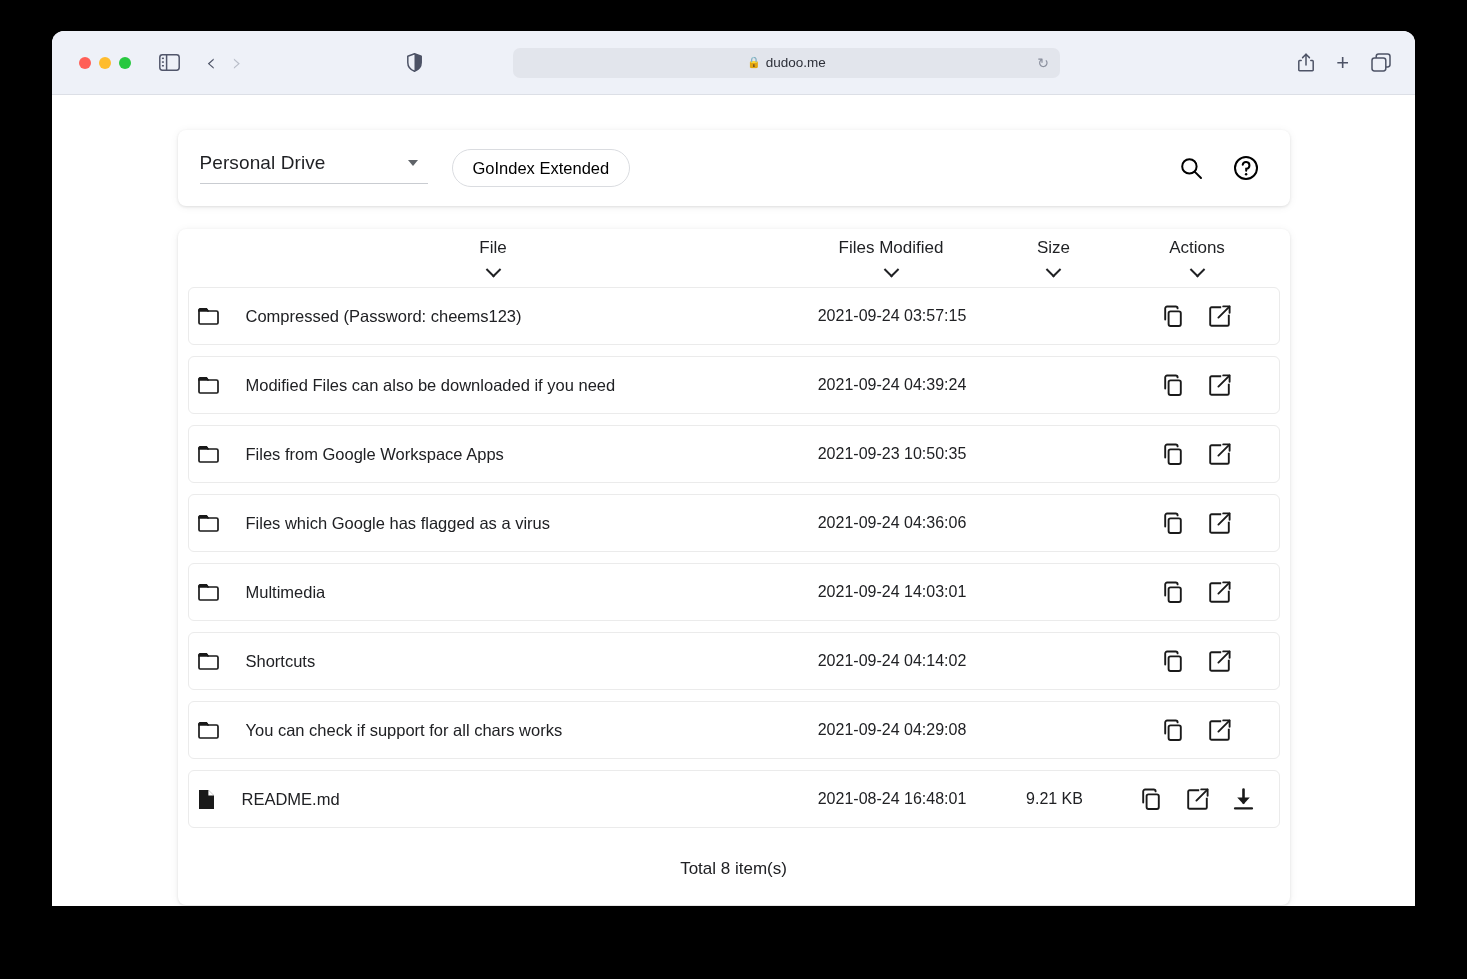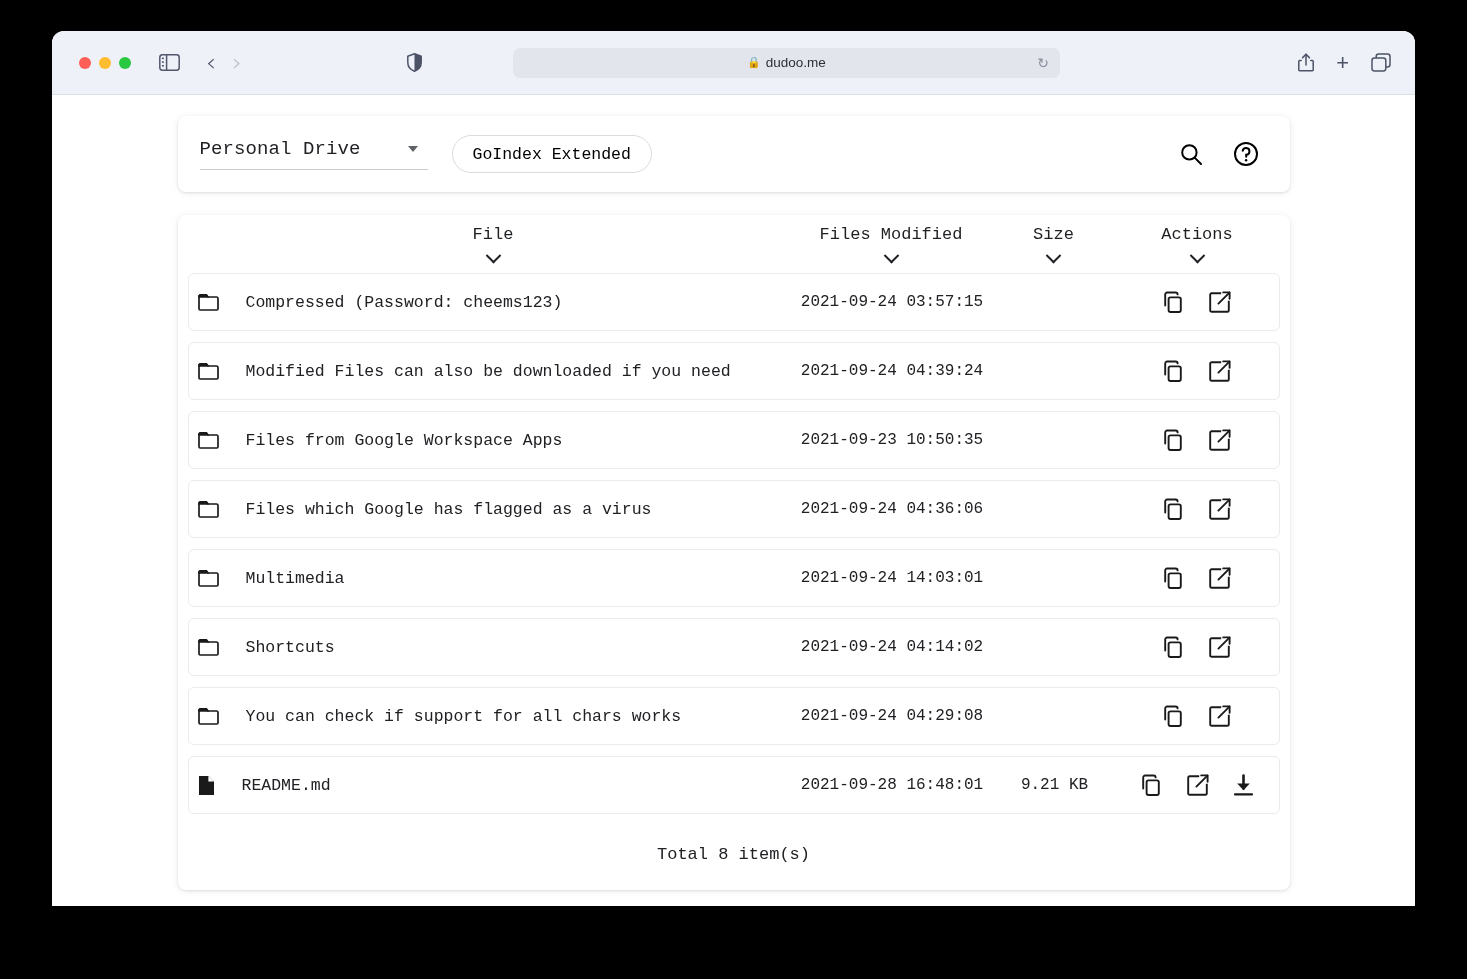"Personal Drive" .page { font-family: Liberation Mono, monospace -> none; padding-top: 21px -> 35px }
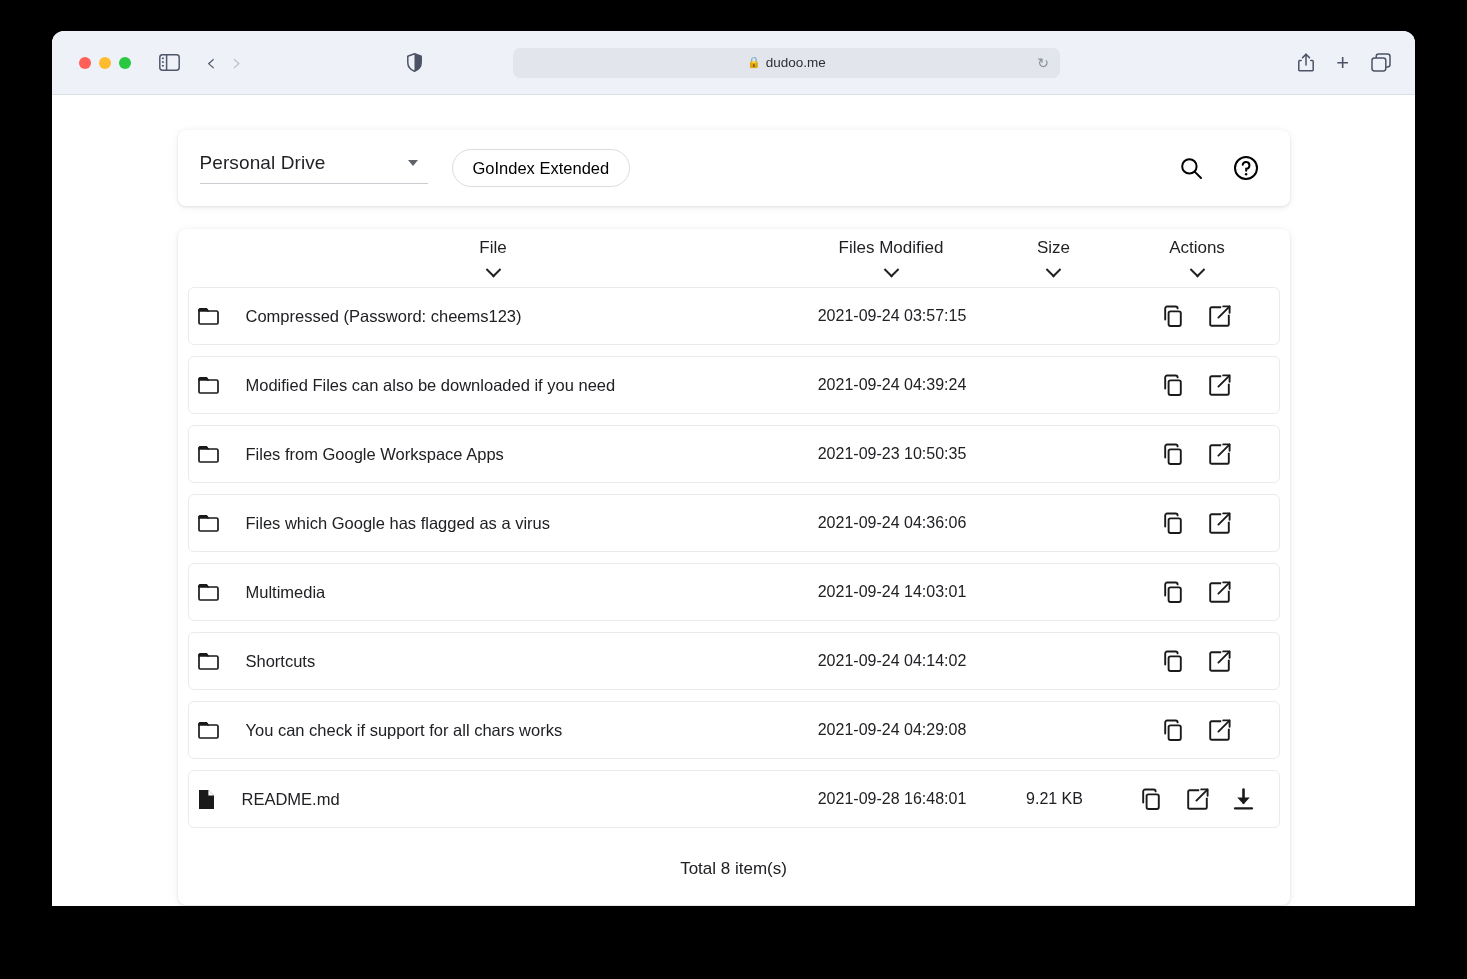"2021-09-28 16:48:01" div.cell-date { text: 2021-09-28 -> 2021-08-24 }
